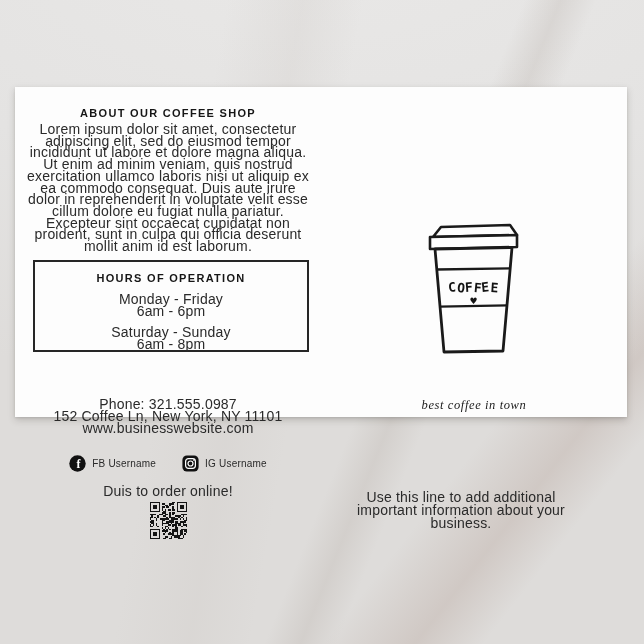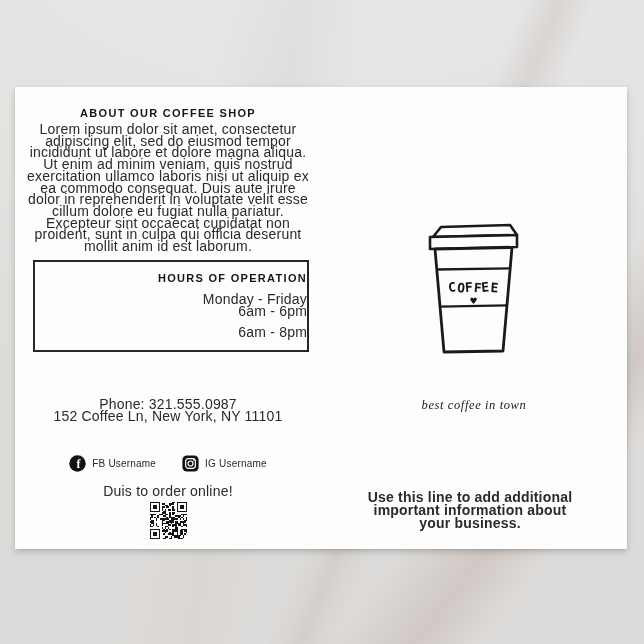"ABOUT OUR COFFEE SHOP" .brochure { height: 462px -> 330px }
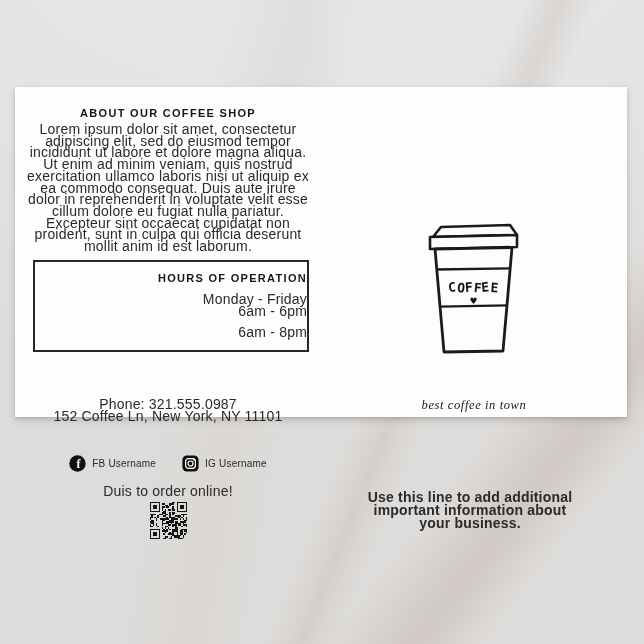"HOURS OF OPERATION" .hours-box { text-align: right -> center }
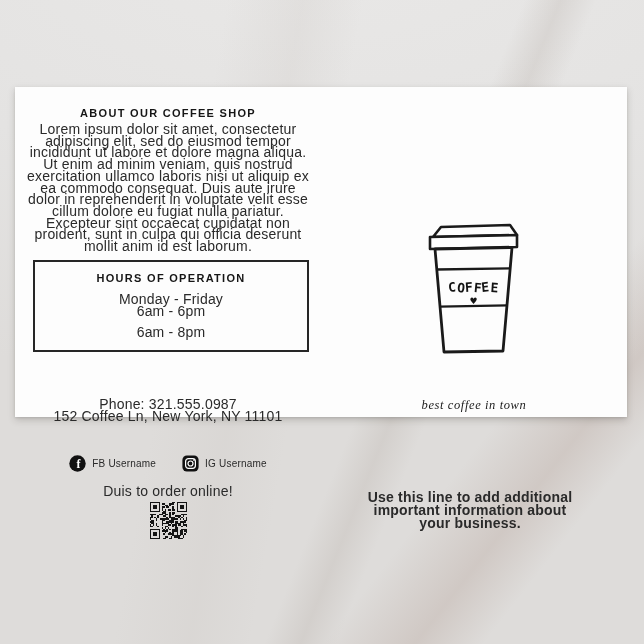"Saturday - Sunday" div { html: none -> <div>Saturday - Sunday</div> }
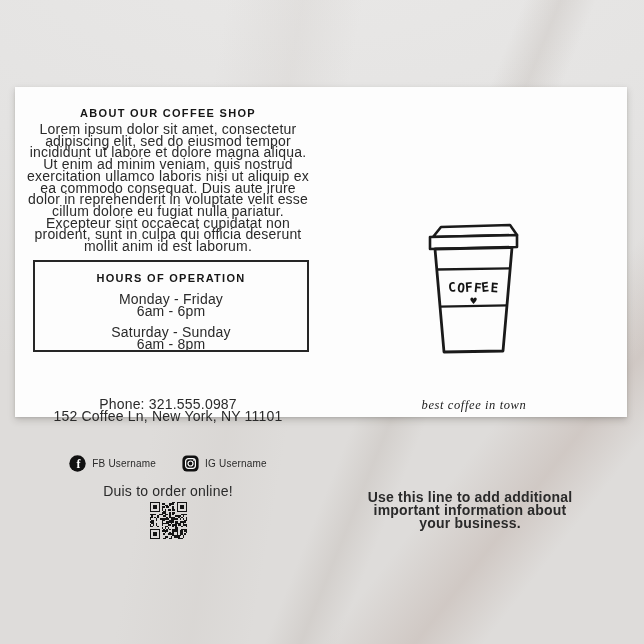"www.businesswebsite.com" div { html: none -> <div>www.businesswebsite.com</div> }
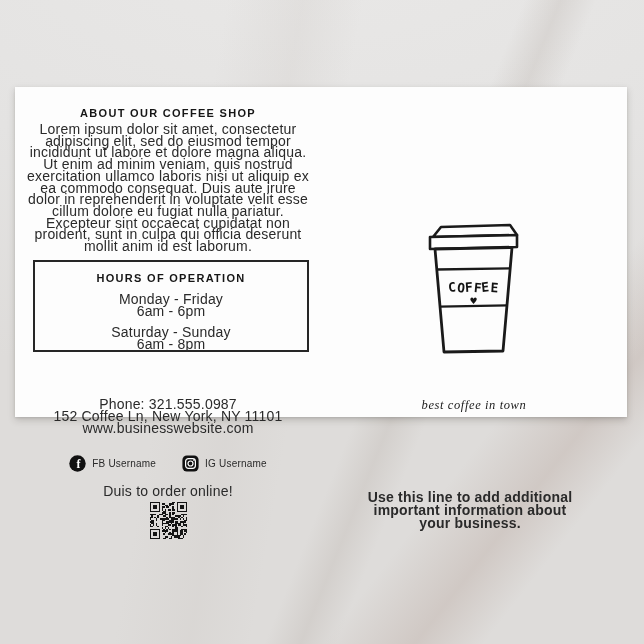"Use this line to add" .note { font-weight: bold -> none; left: 39px -> 30px }
